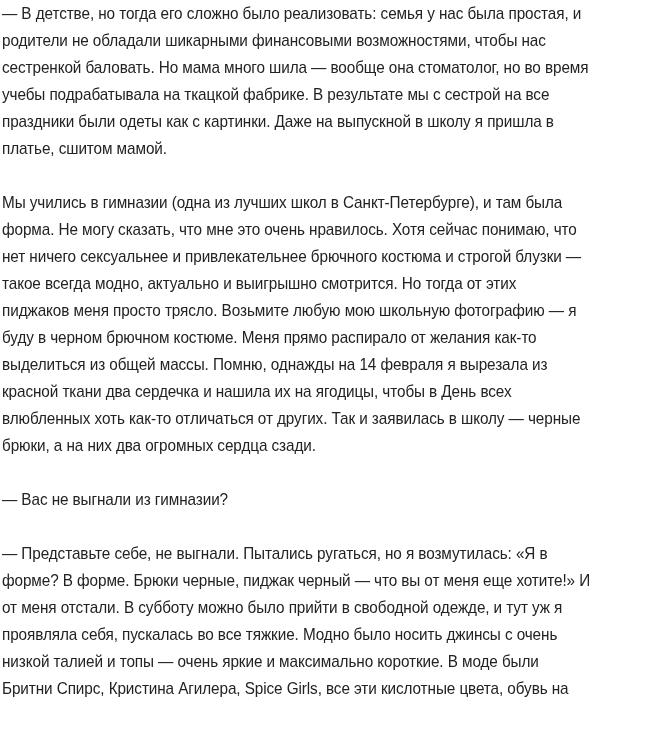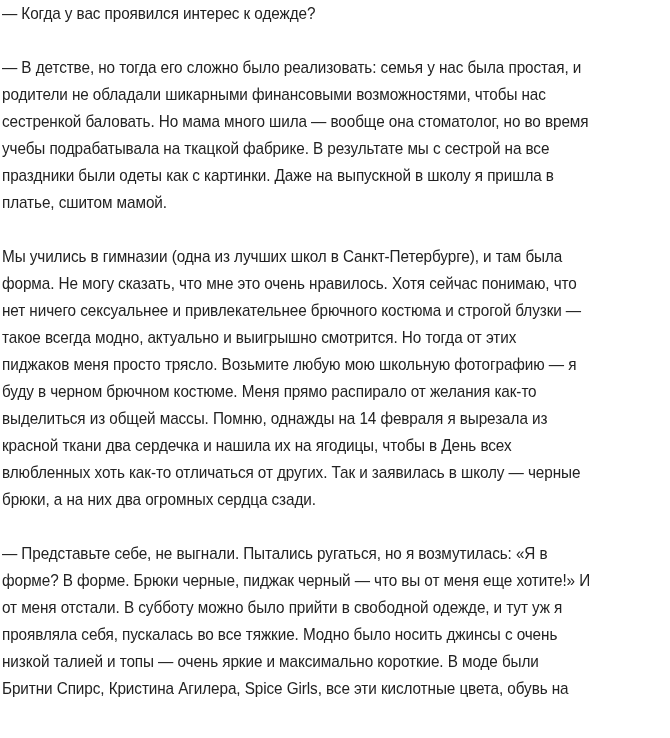"— Когда у вас проявился" p.para { html: <p> <span>— Когда у вас проявился интерес к одежде?</span> </p> -> none }
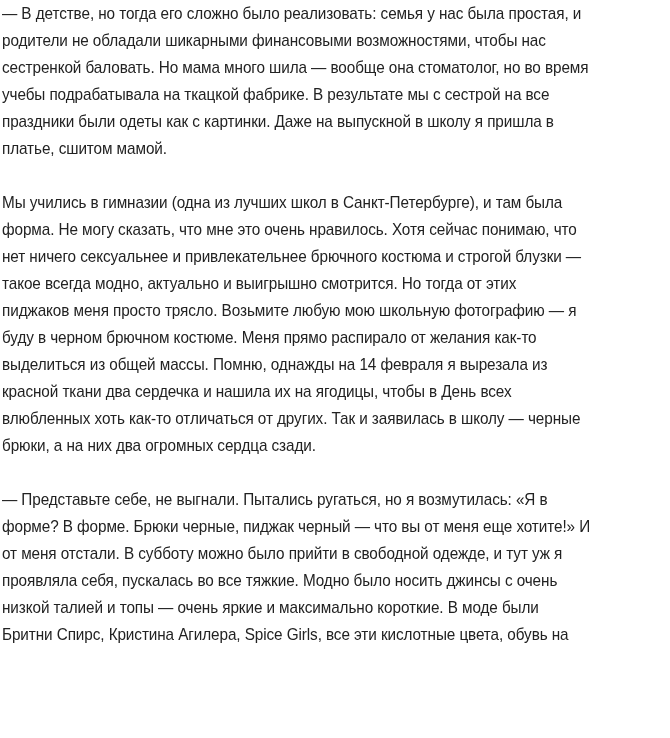"— Вас не выгнали из" p.para { html: none -> <p> <span>— Вас не выгнали из гимназии?</span> </p> }
